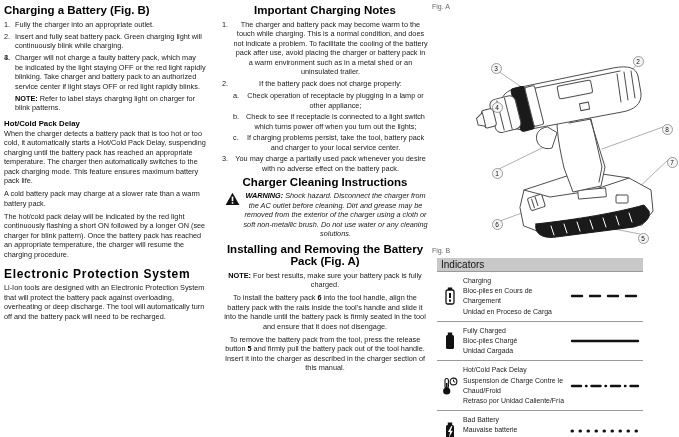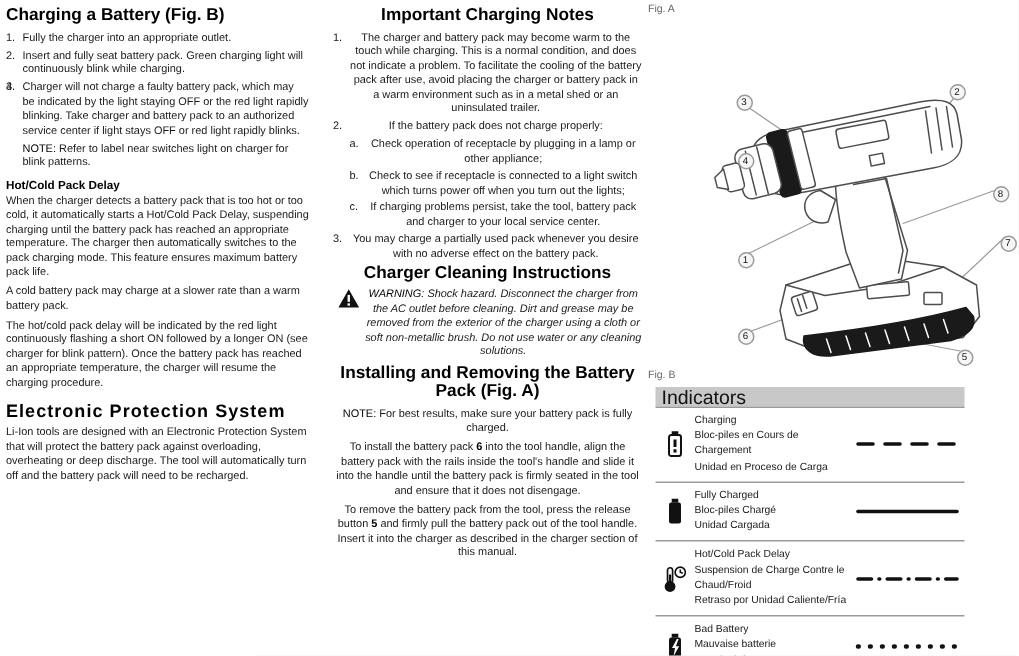"NOTE:" b { font-weight: normal -> bold }
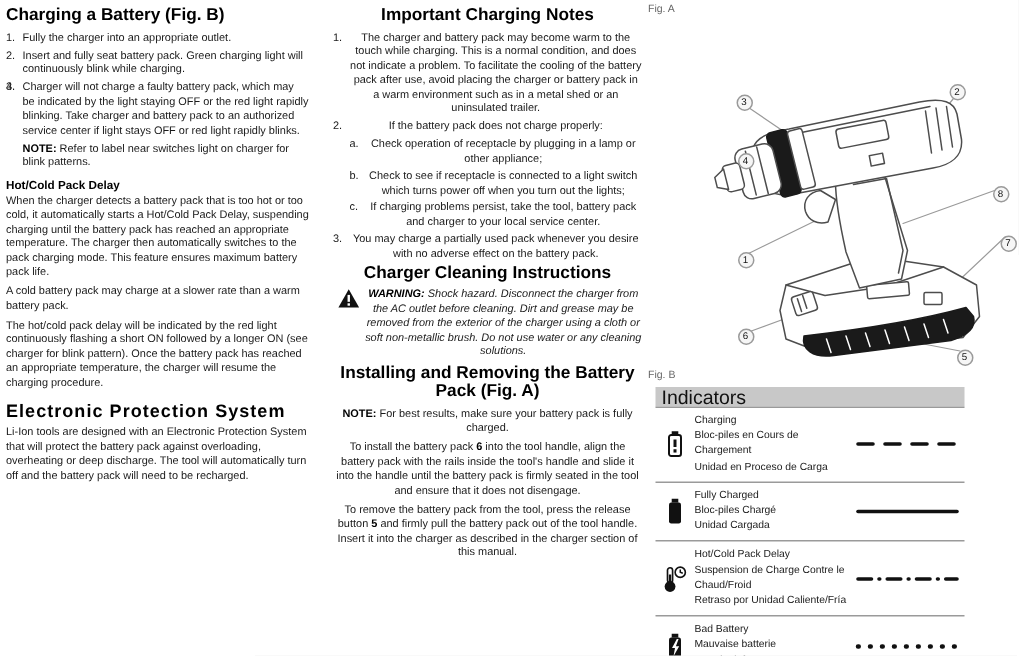"Refer to label near switches" span { text: near switches -> stays charging }
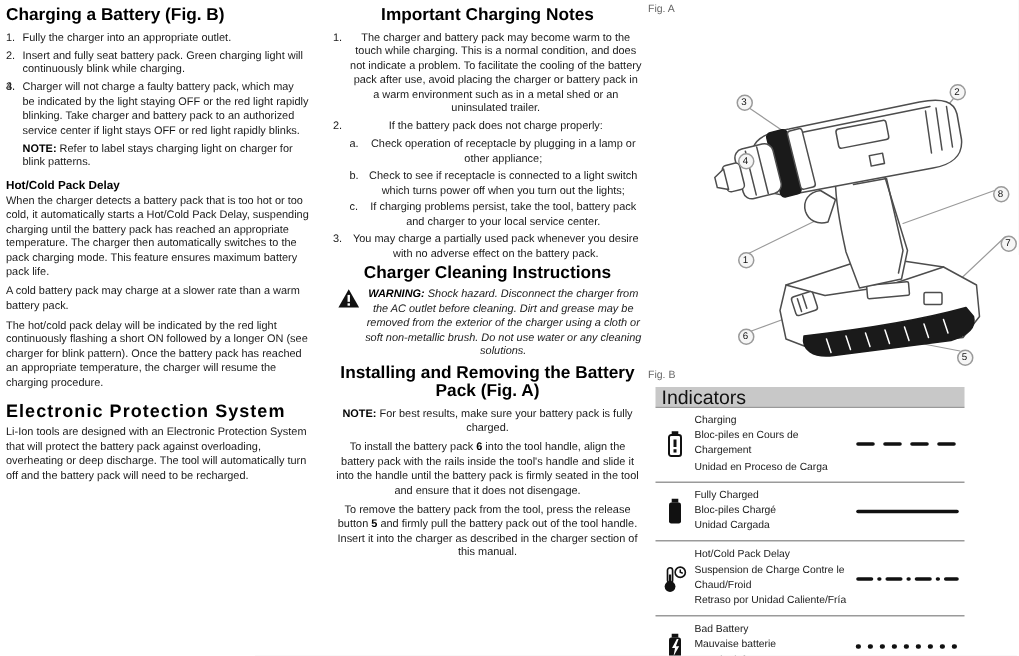"Indicators" .thead { font-size: 13px -> 10px }
